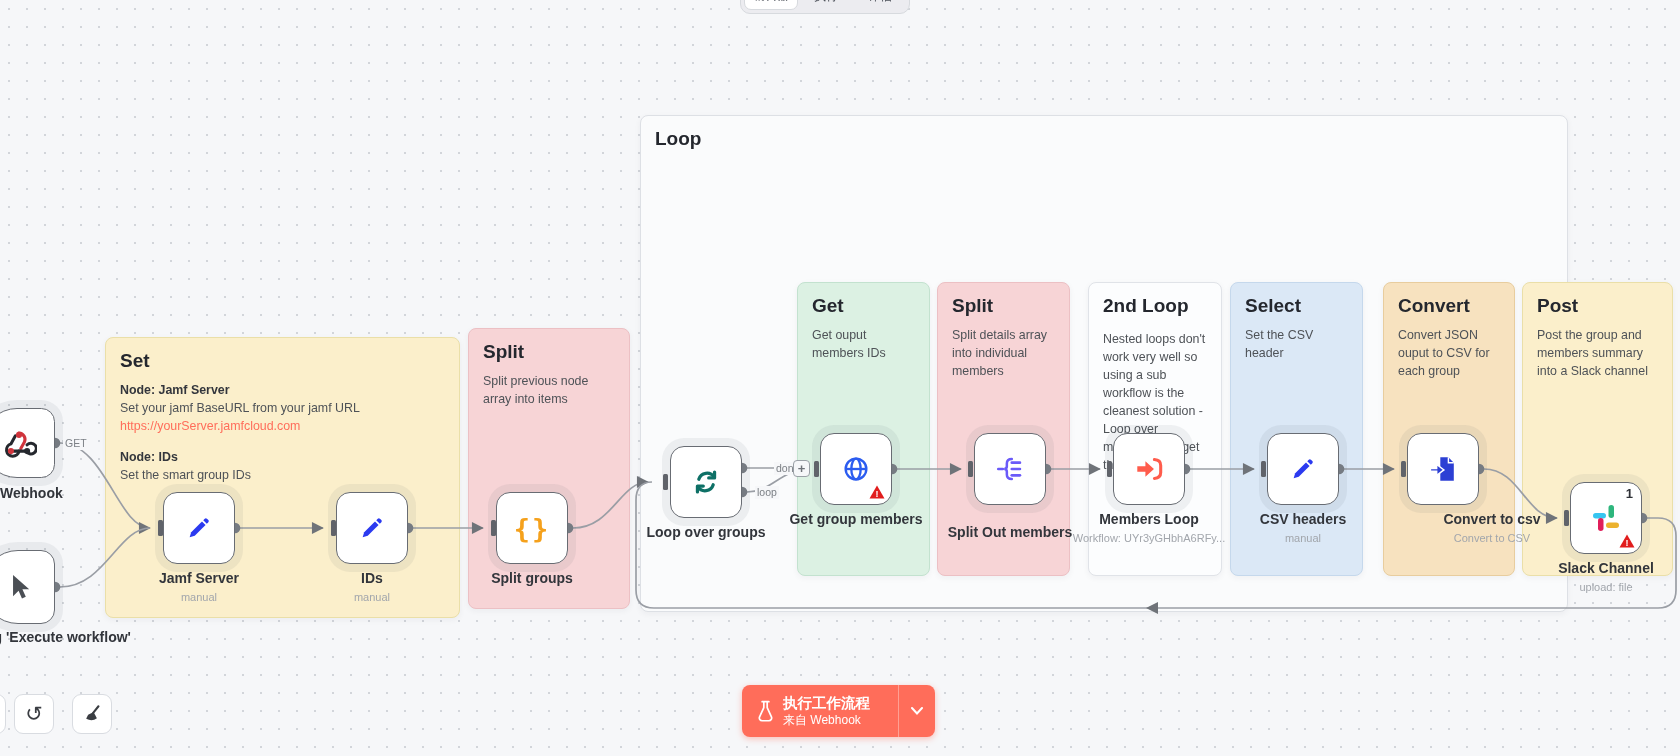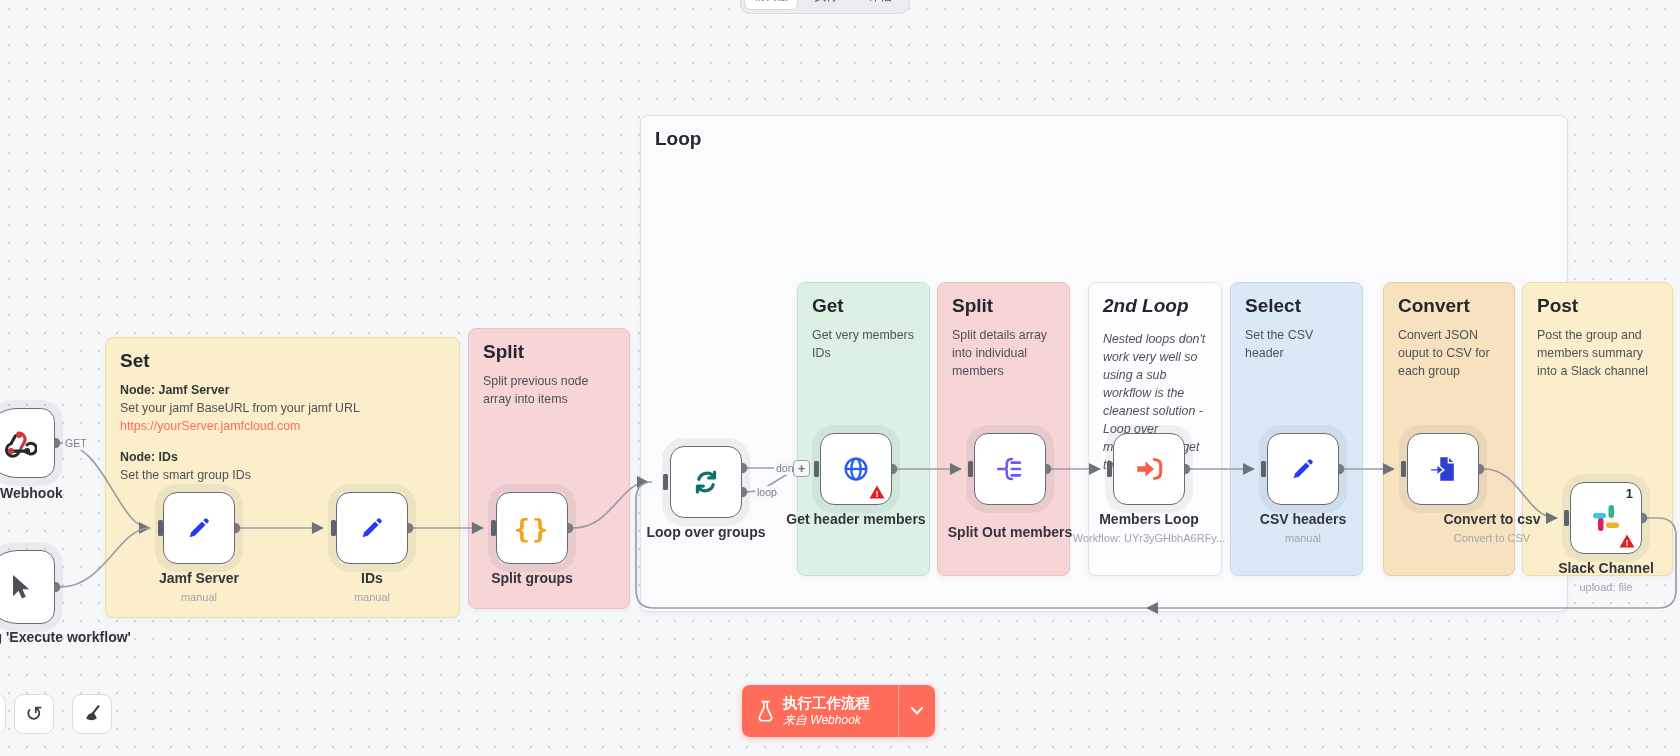"2nd Loop" .sw { font-style: italic -> none }
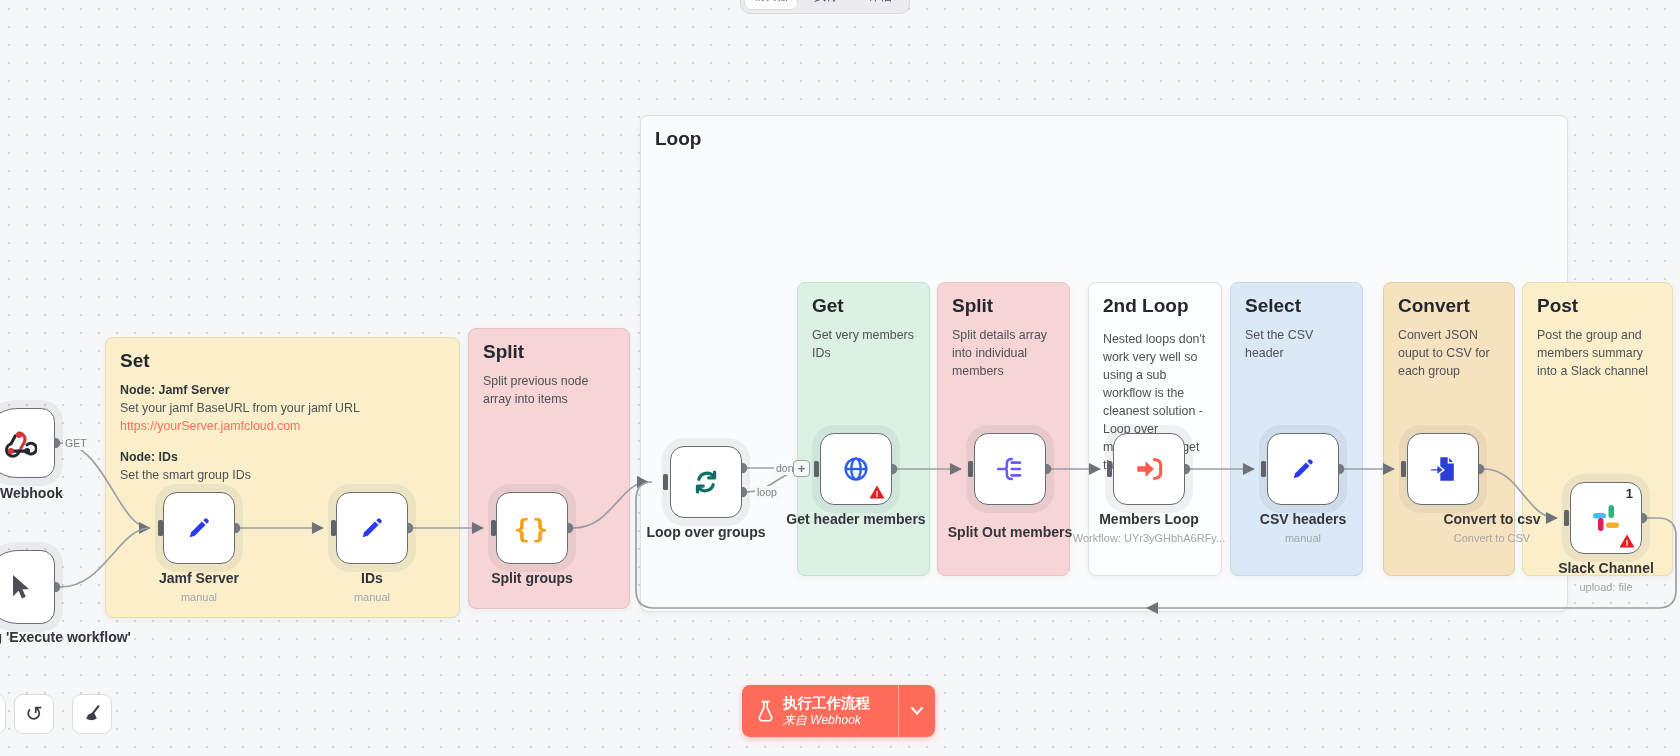"Get very members IDs" div.sbody { text: very -> ouput }
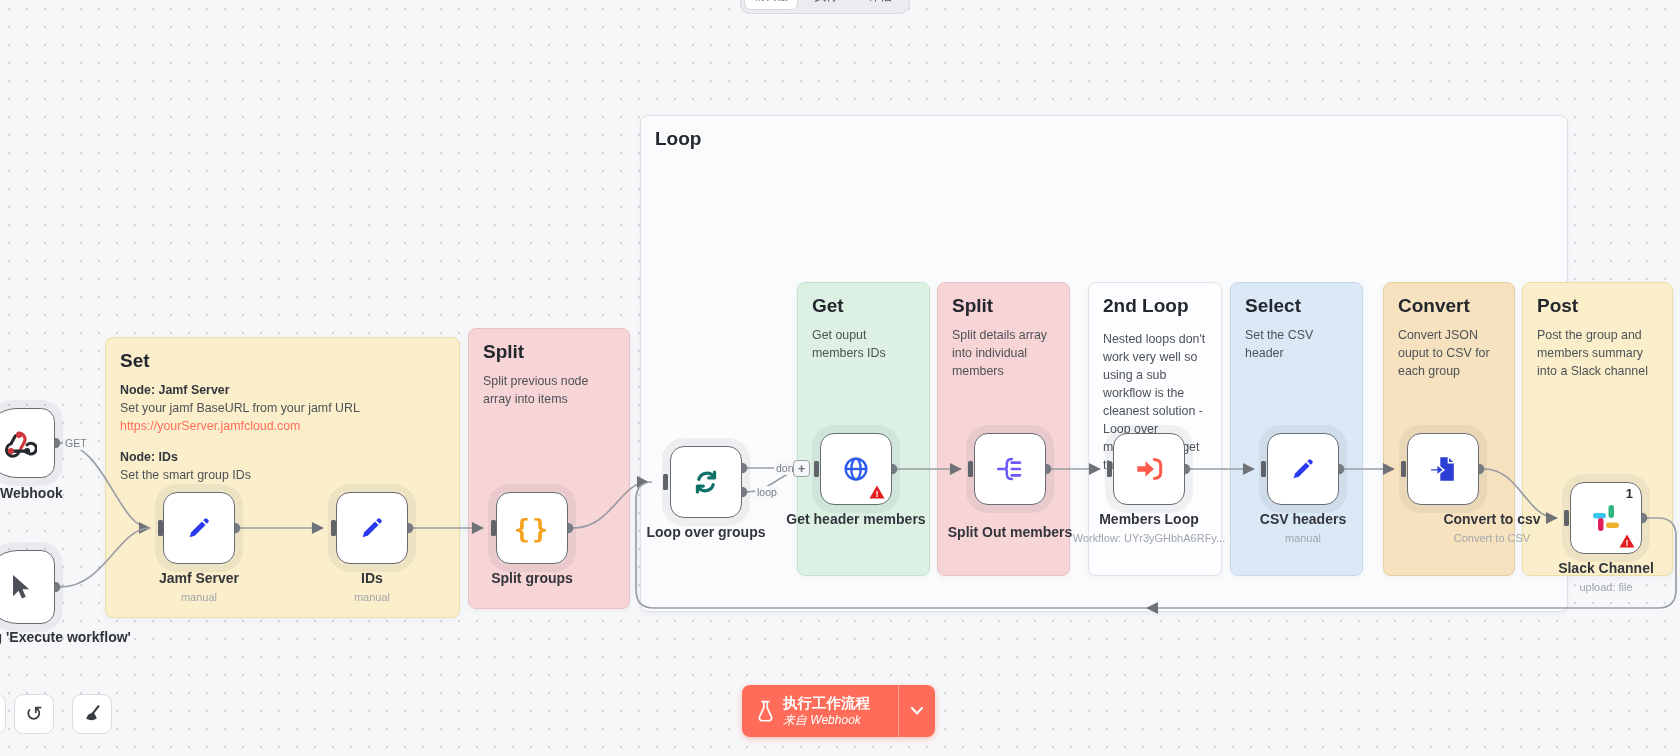"Get header members" div { text: header -> group }
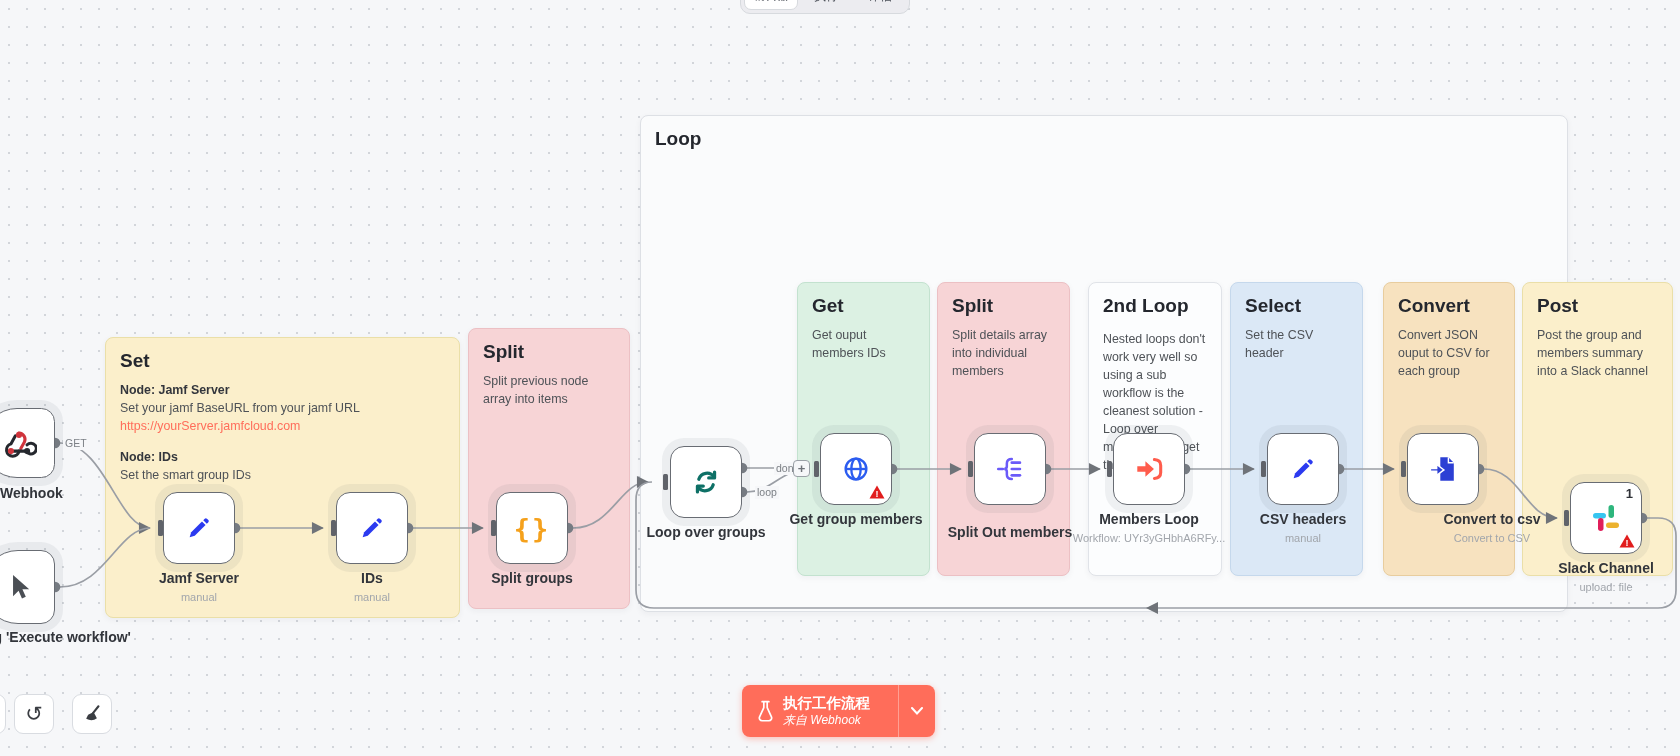"来自 Webhook" .exectxt .l2 { font-style: italic -> none }
